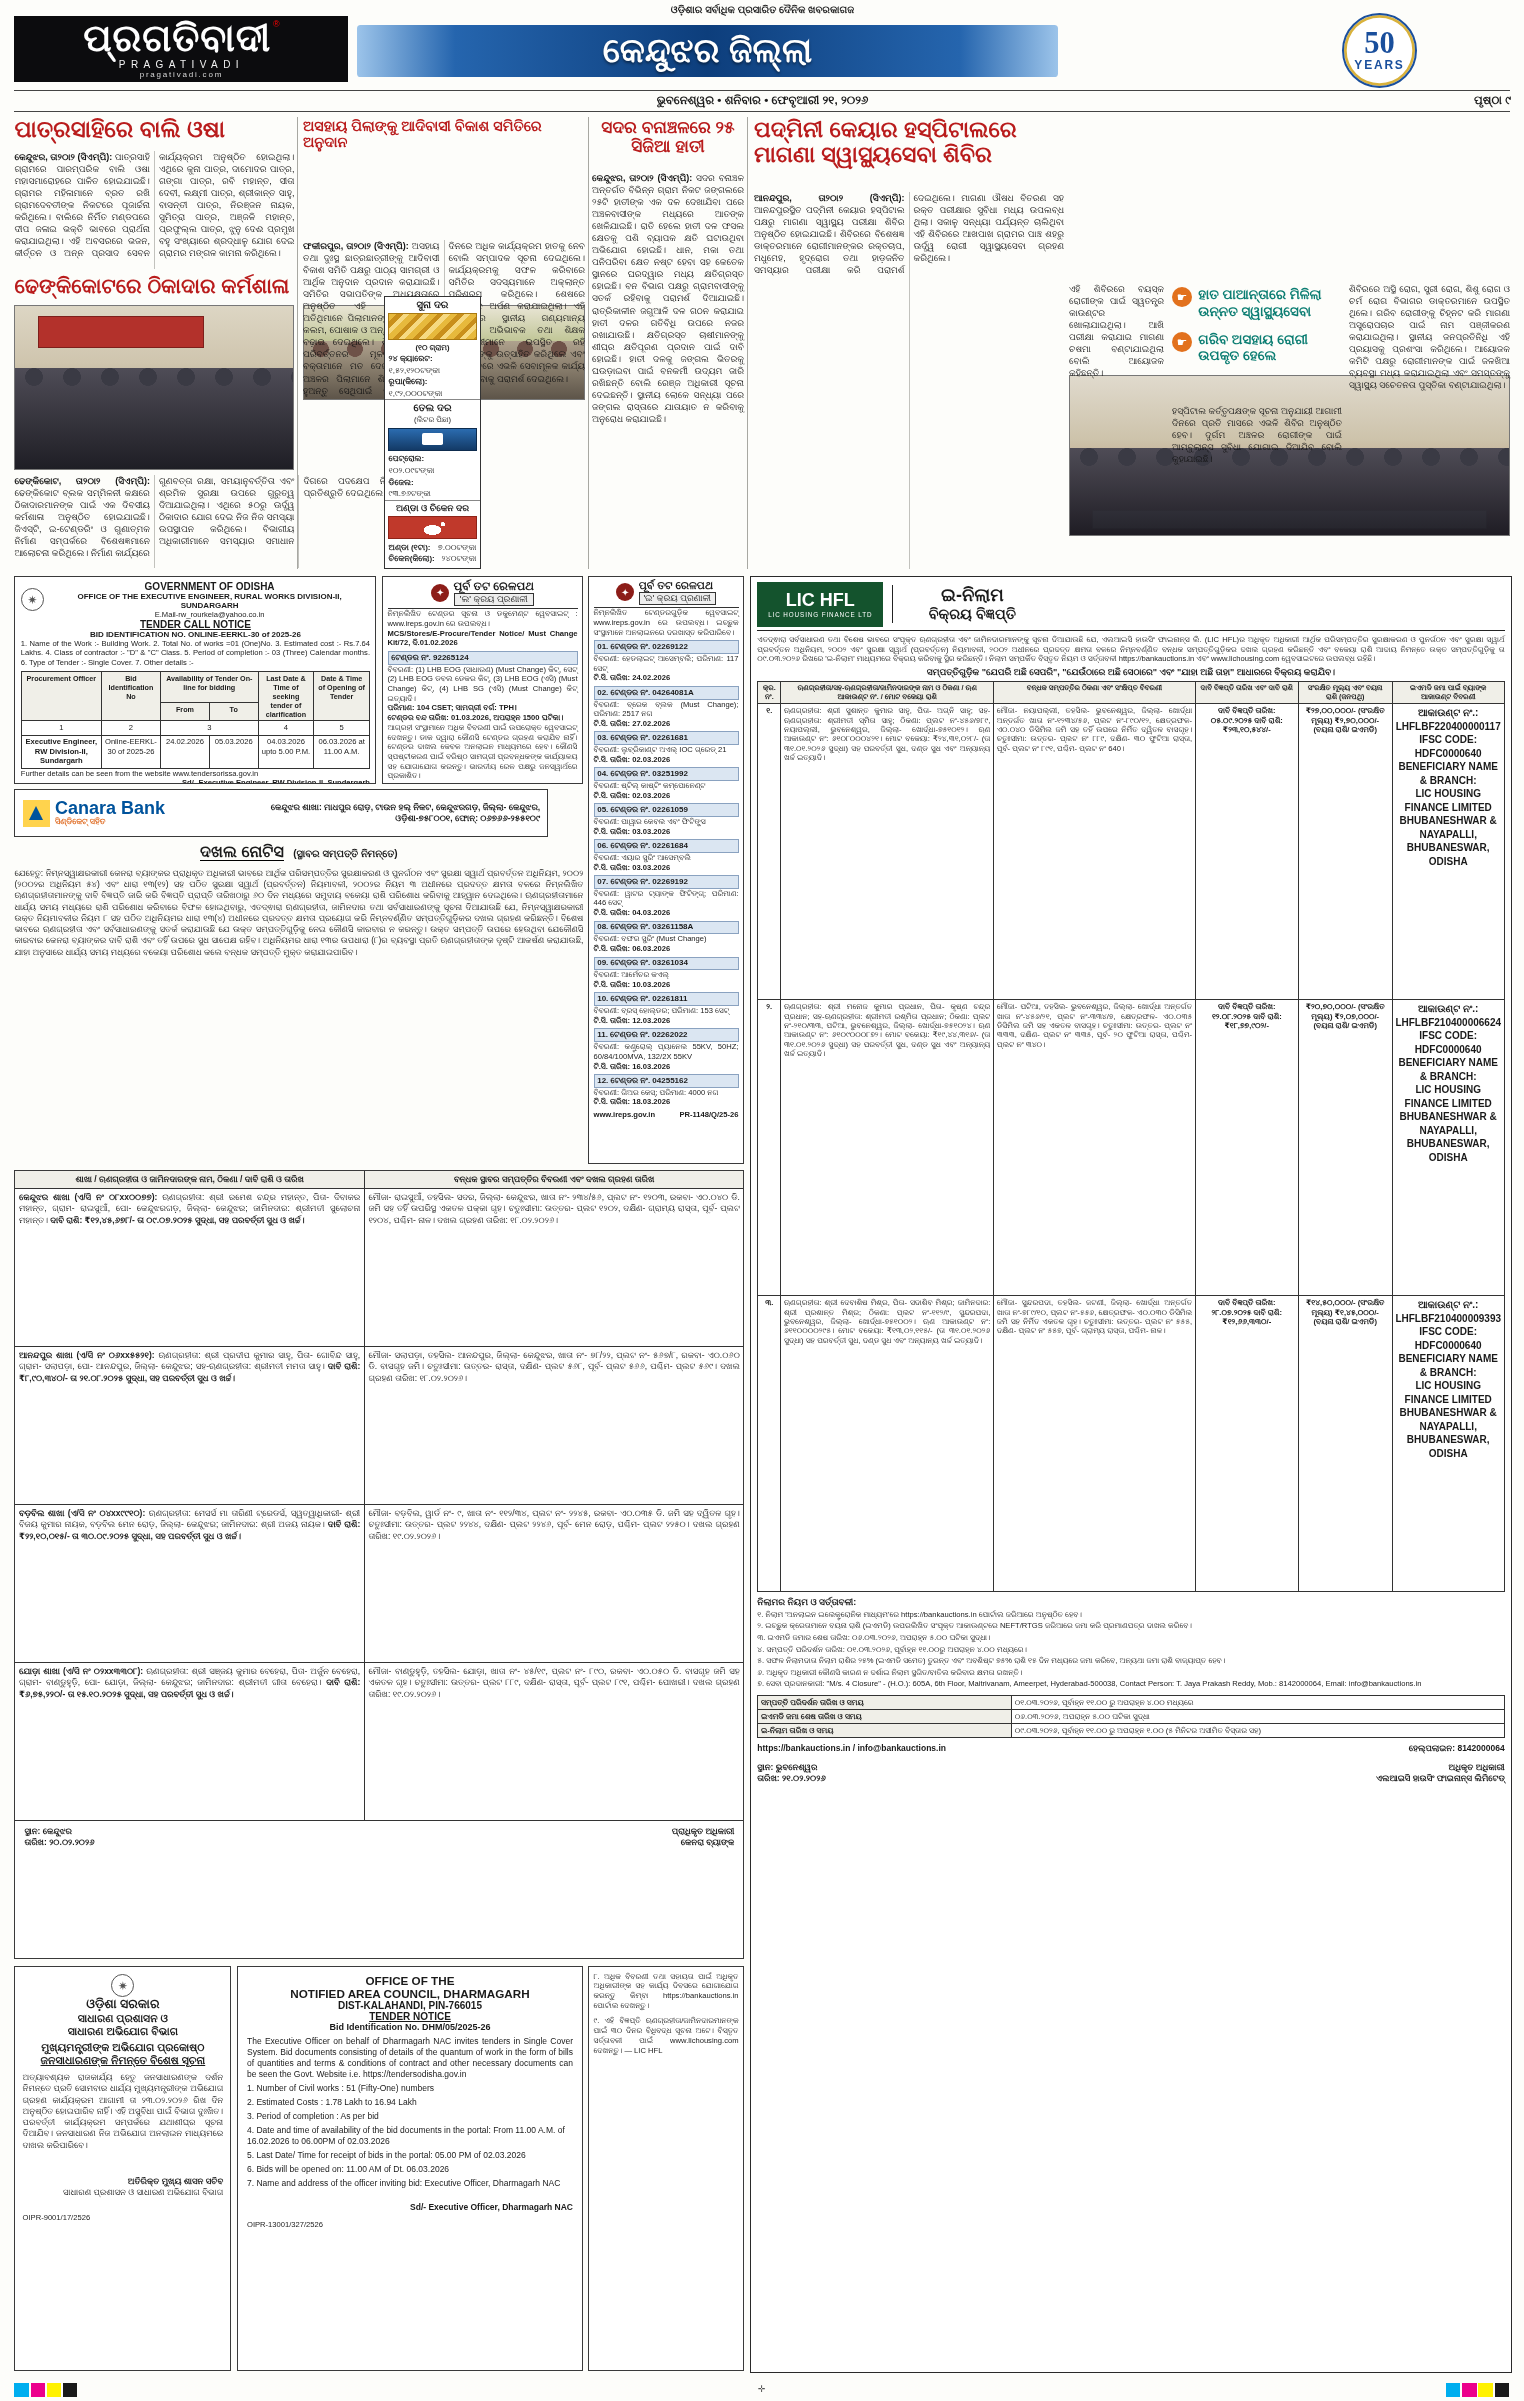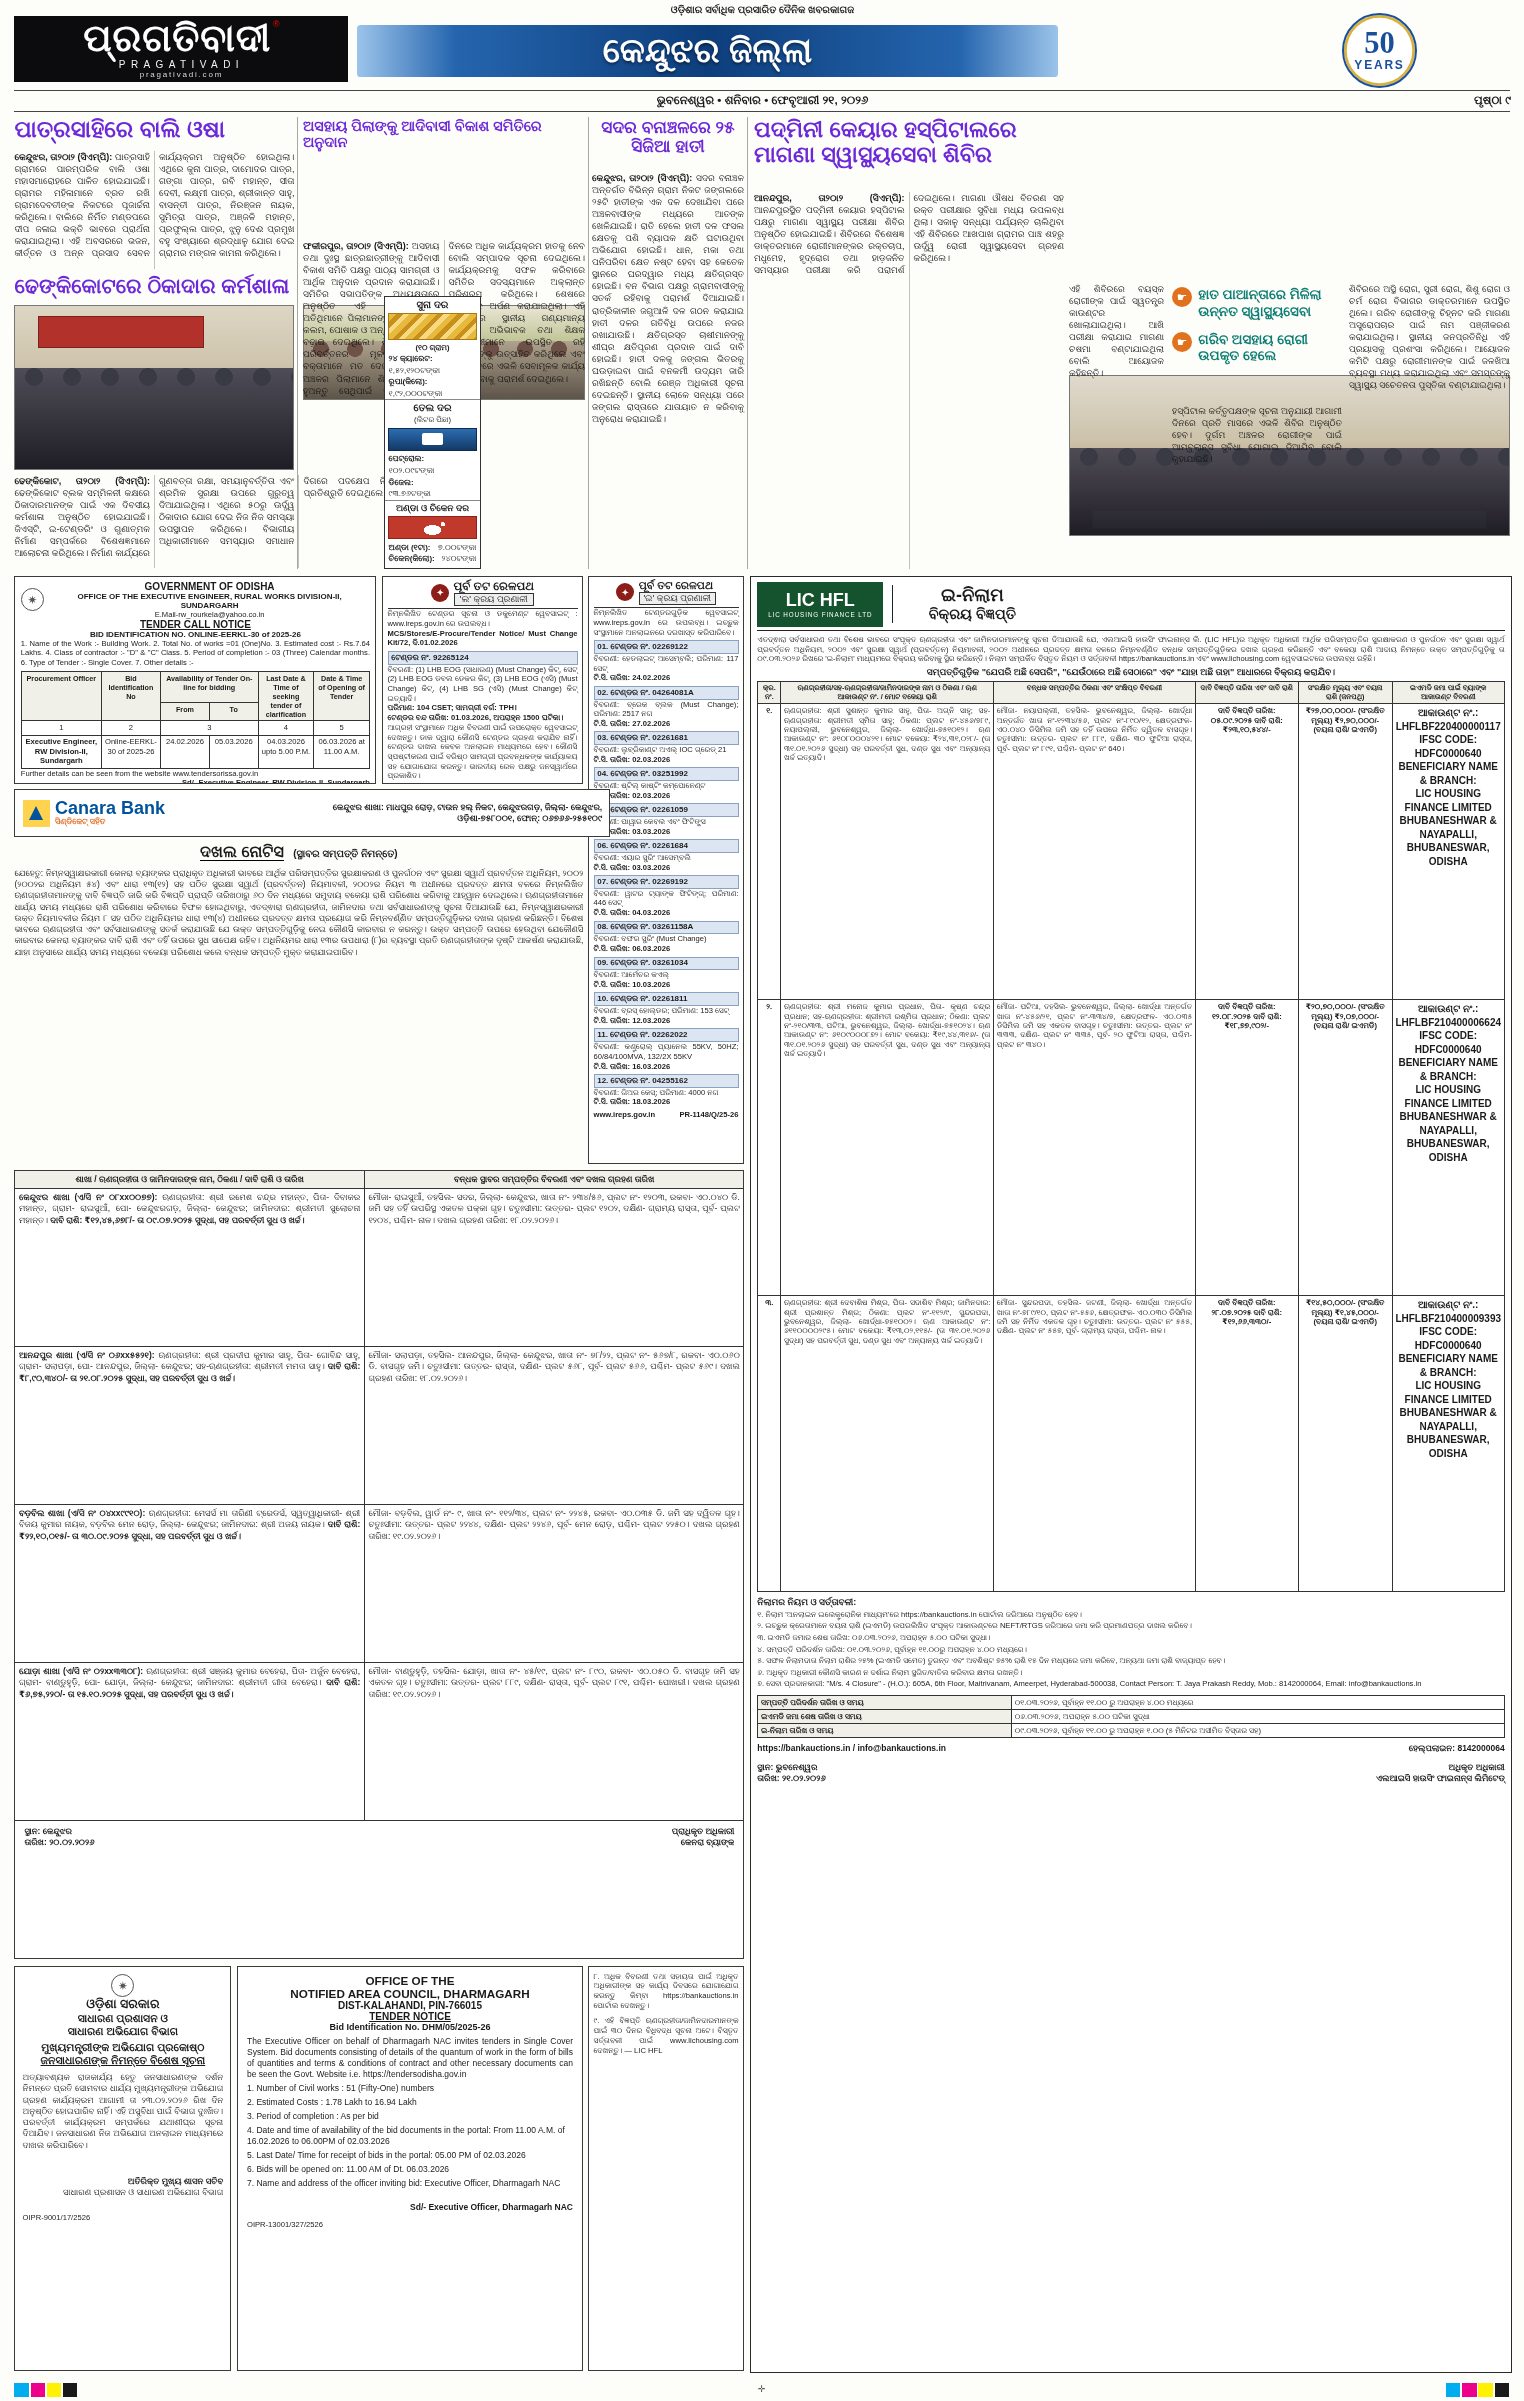"ପାତ୍ରସାହିରେ ବାଲି ଓଷା" .headline { color: #6d28d9 -> #b91c1c }
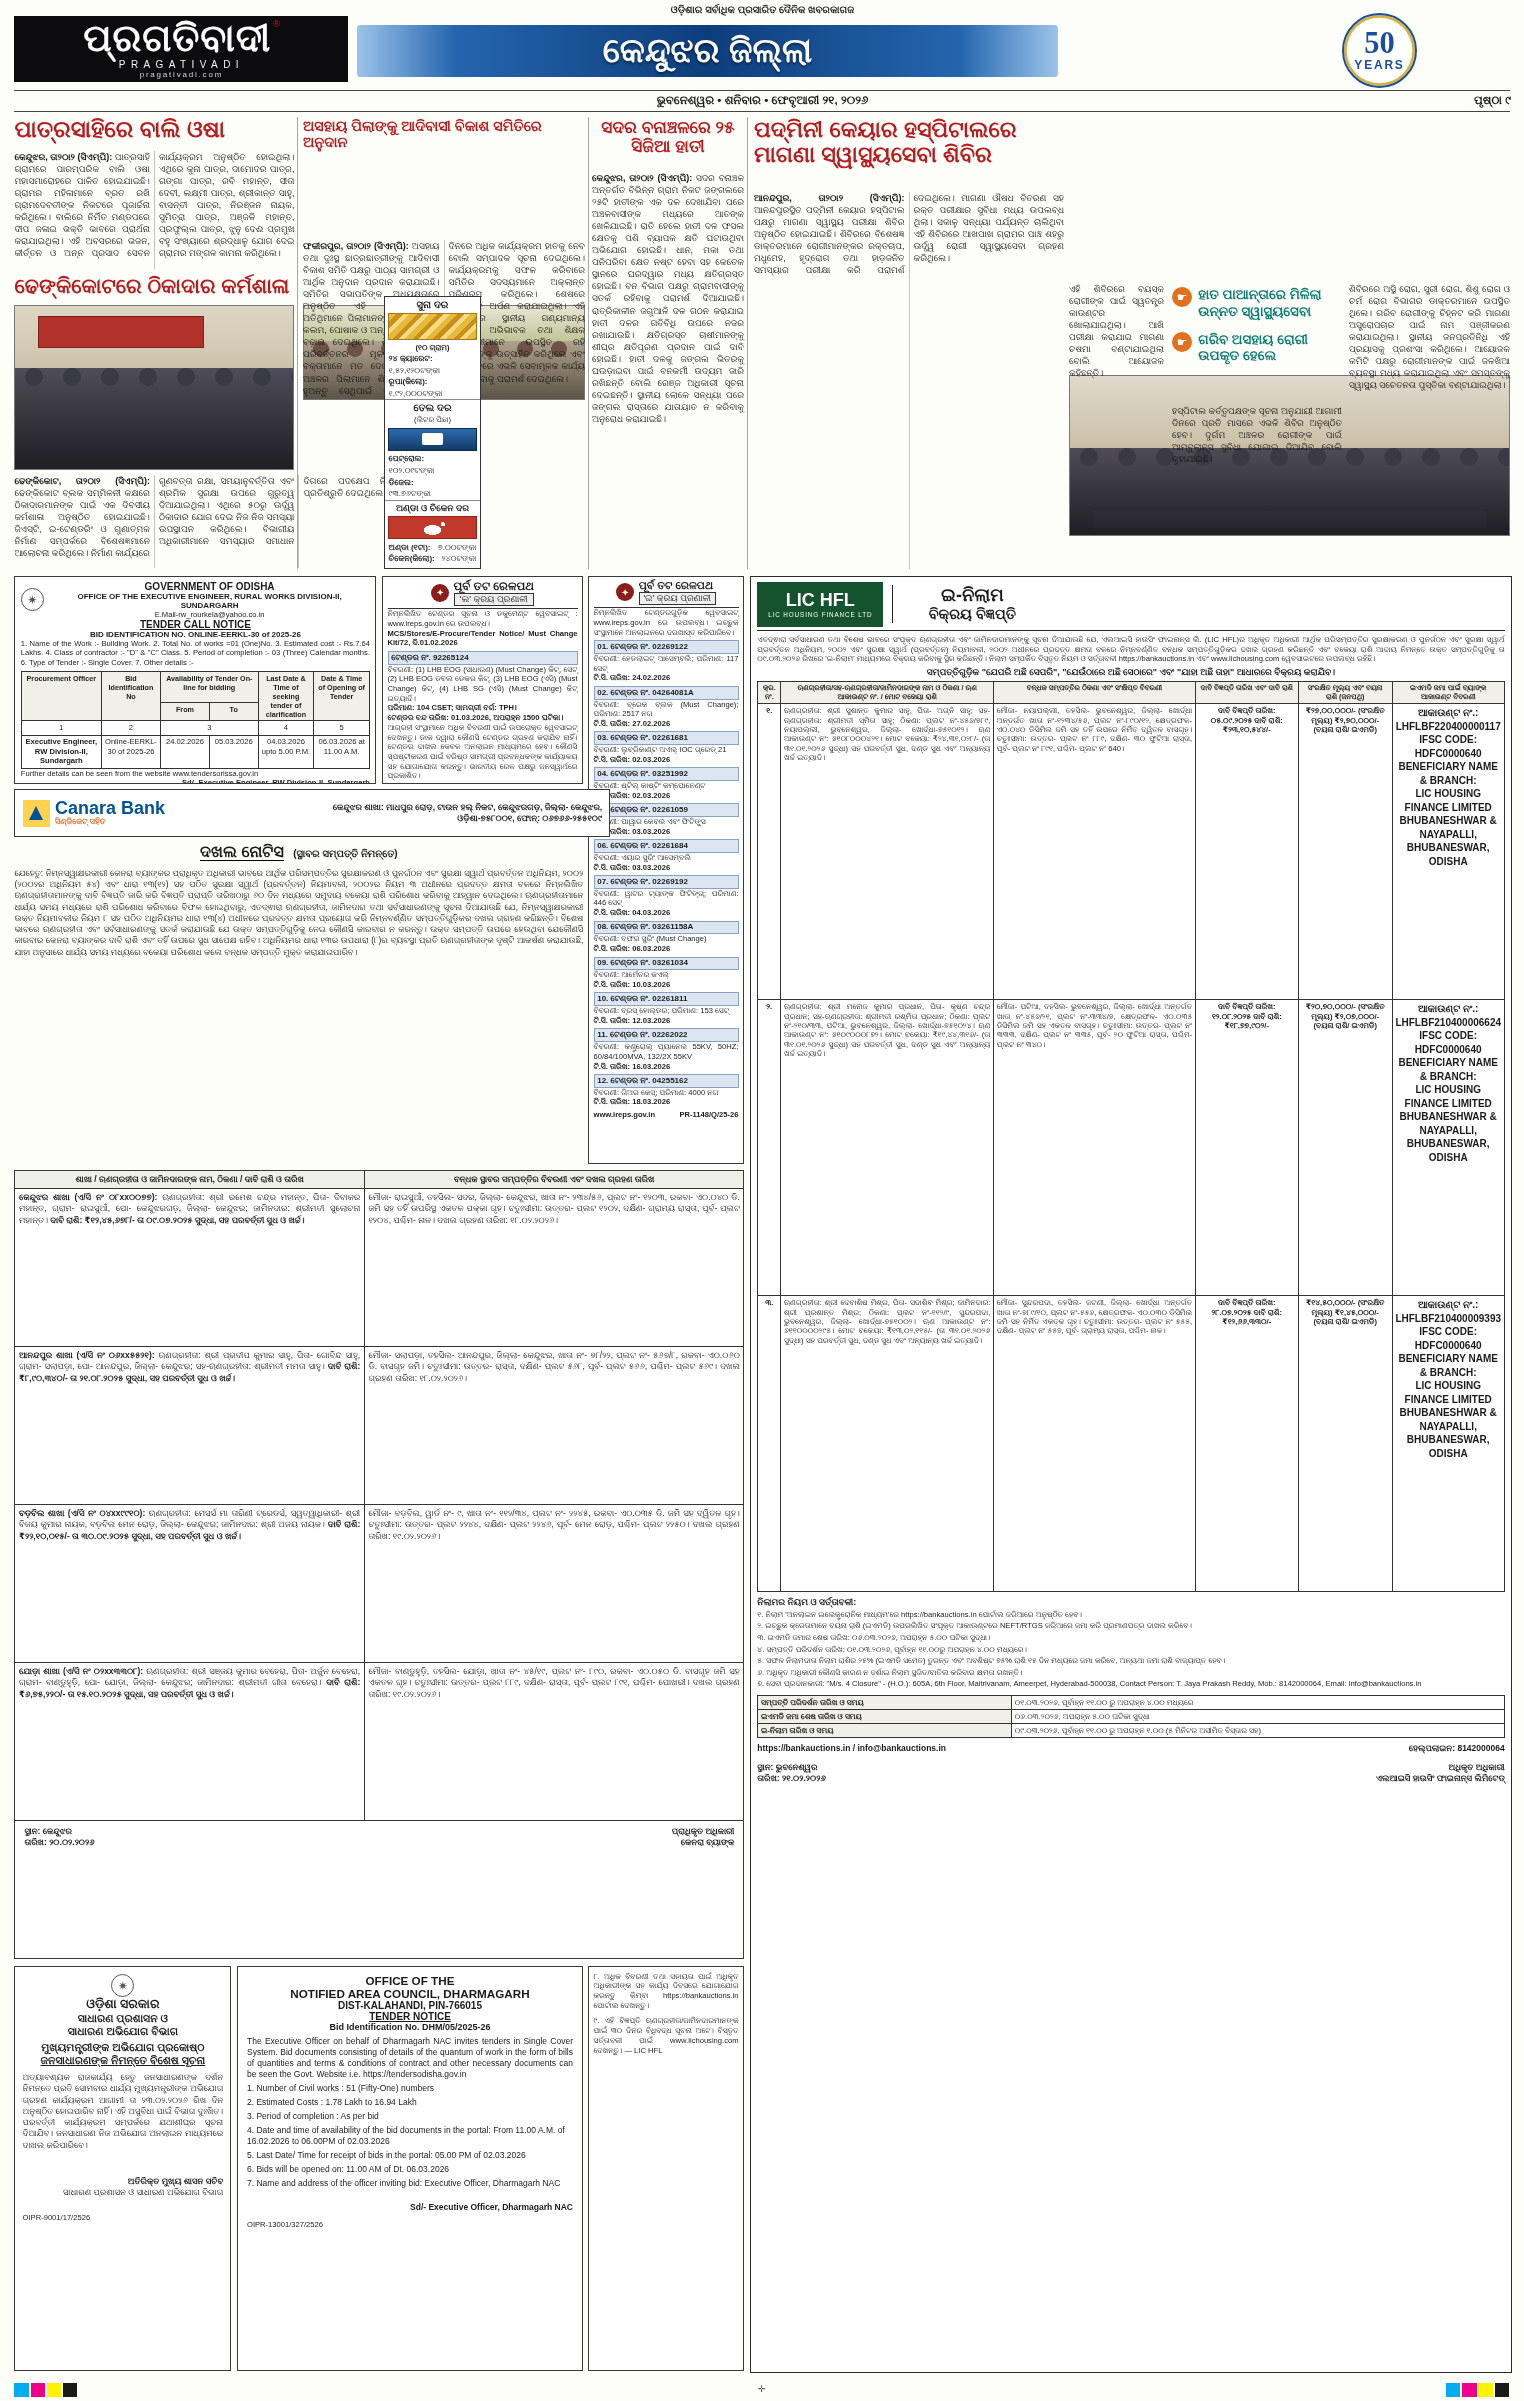"Canara Bank" div.abs { width: 596px -> 534px }
